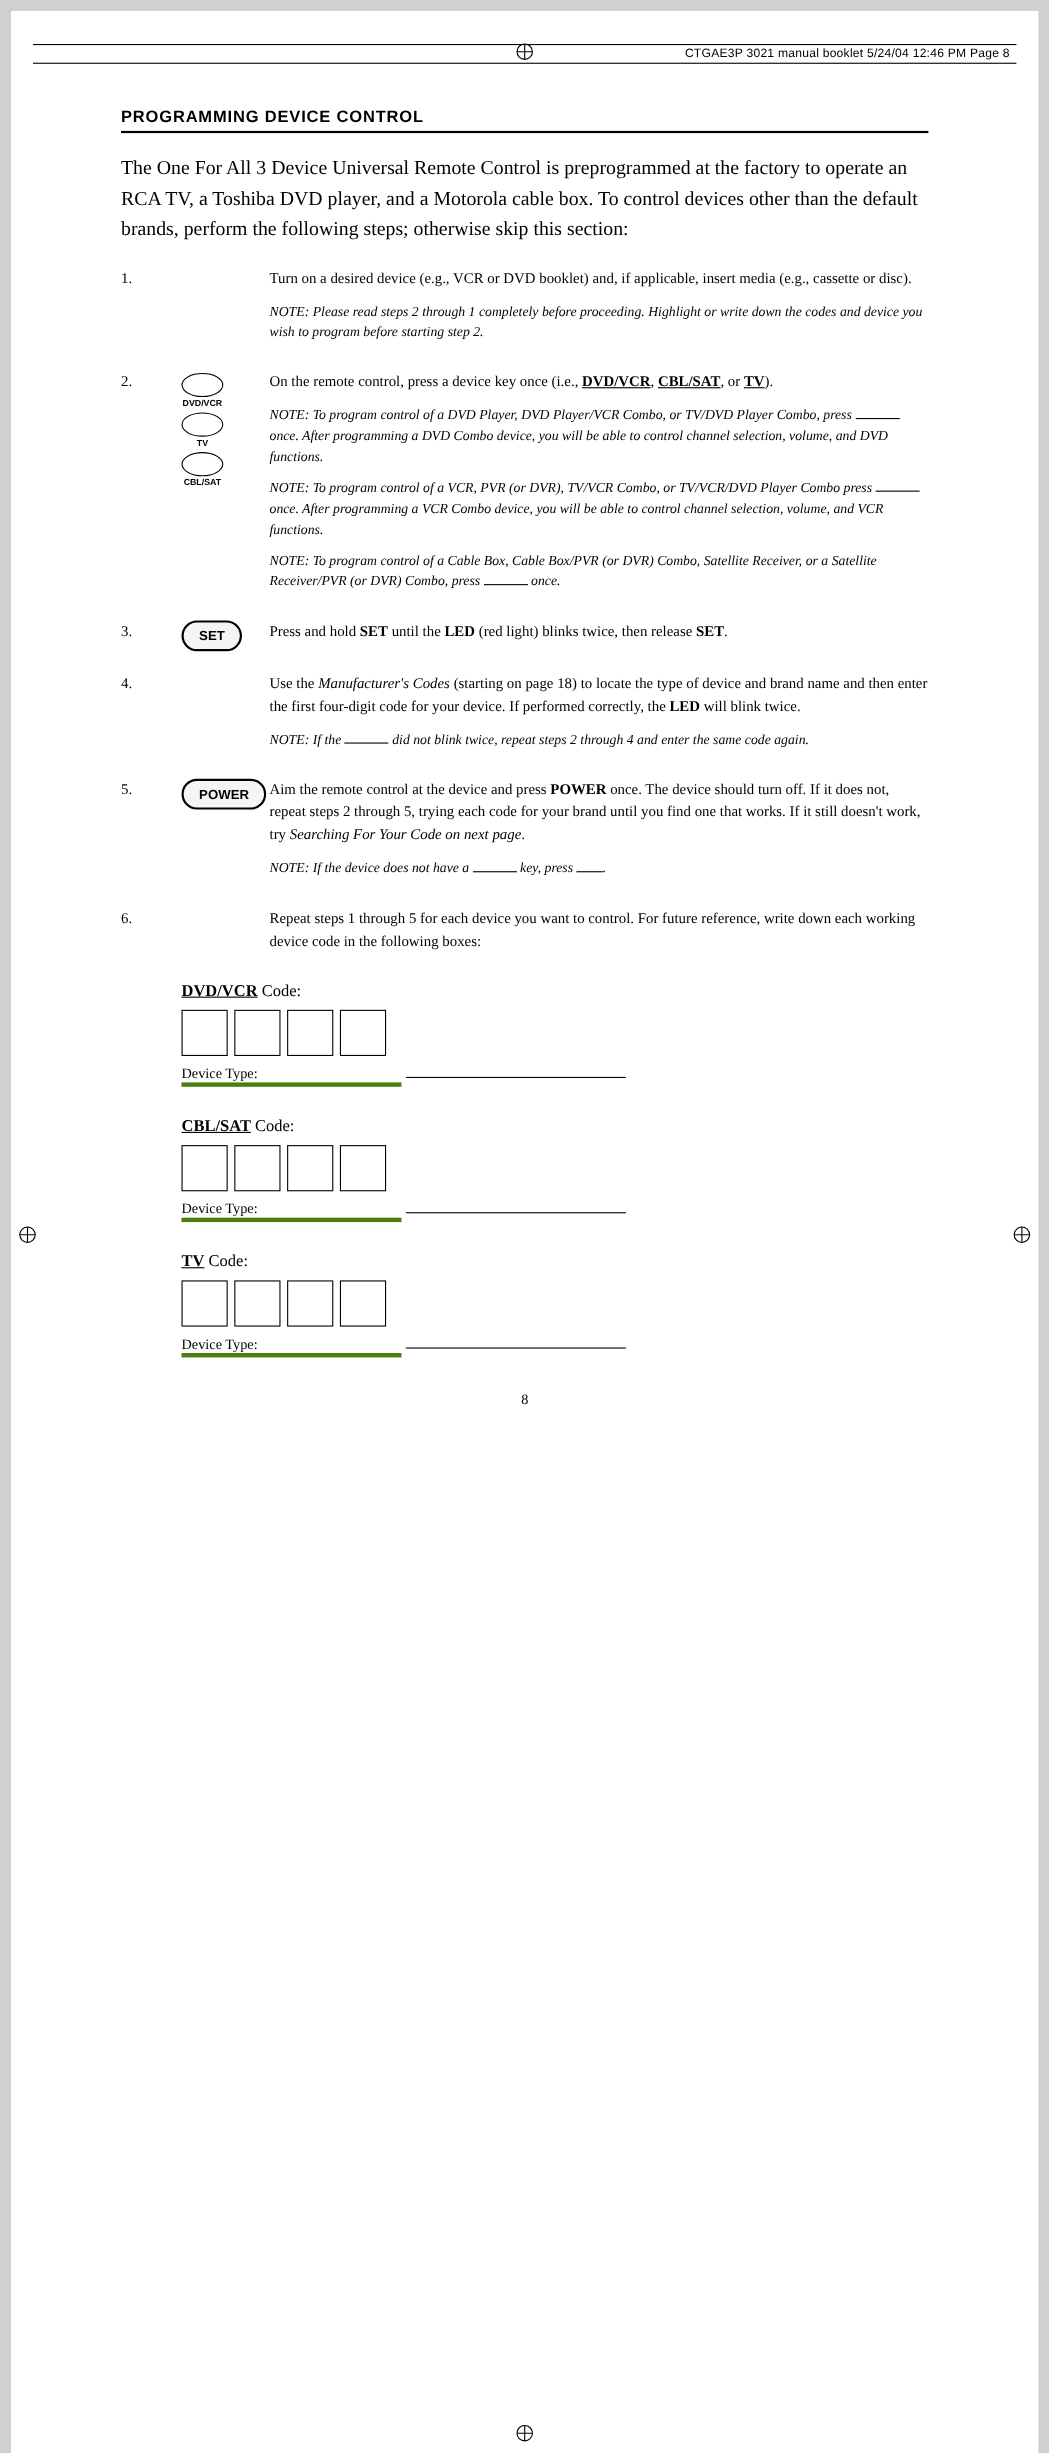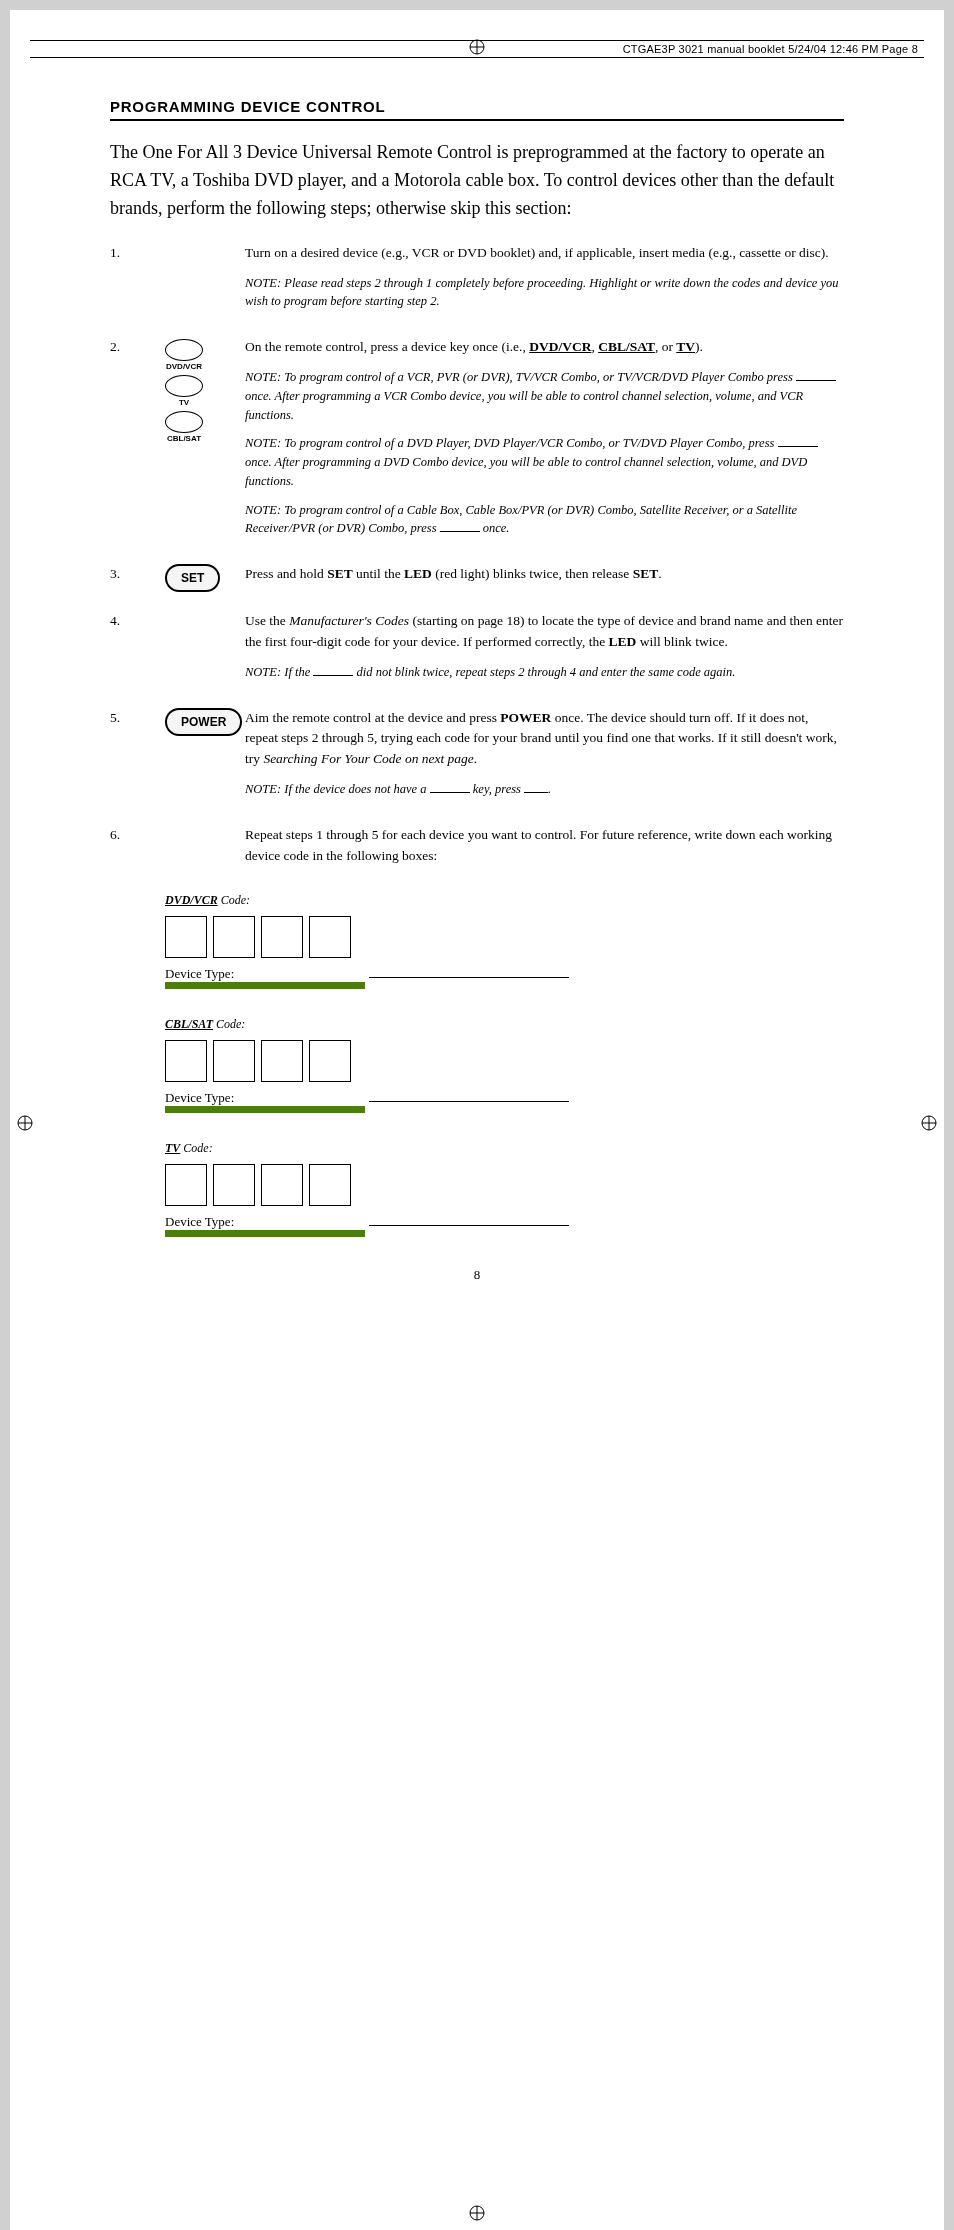"NOTE: To program control of a VCR," p.note { order: before "NOTE: To program control of a DVD" -> after "NOTE: To program control of a DVD" }
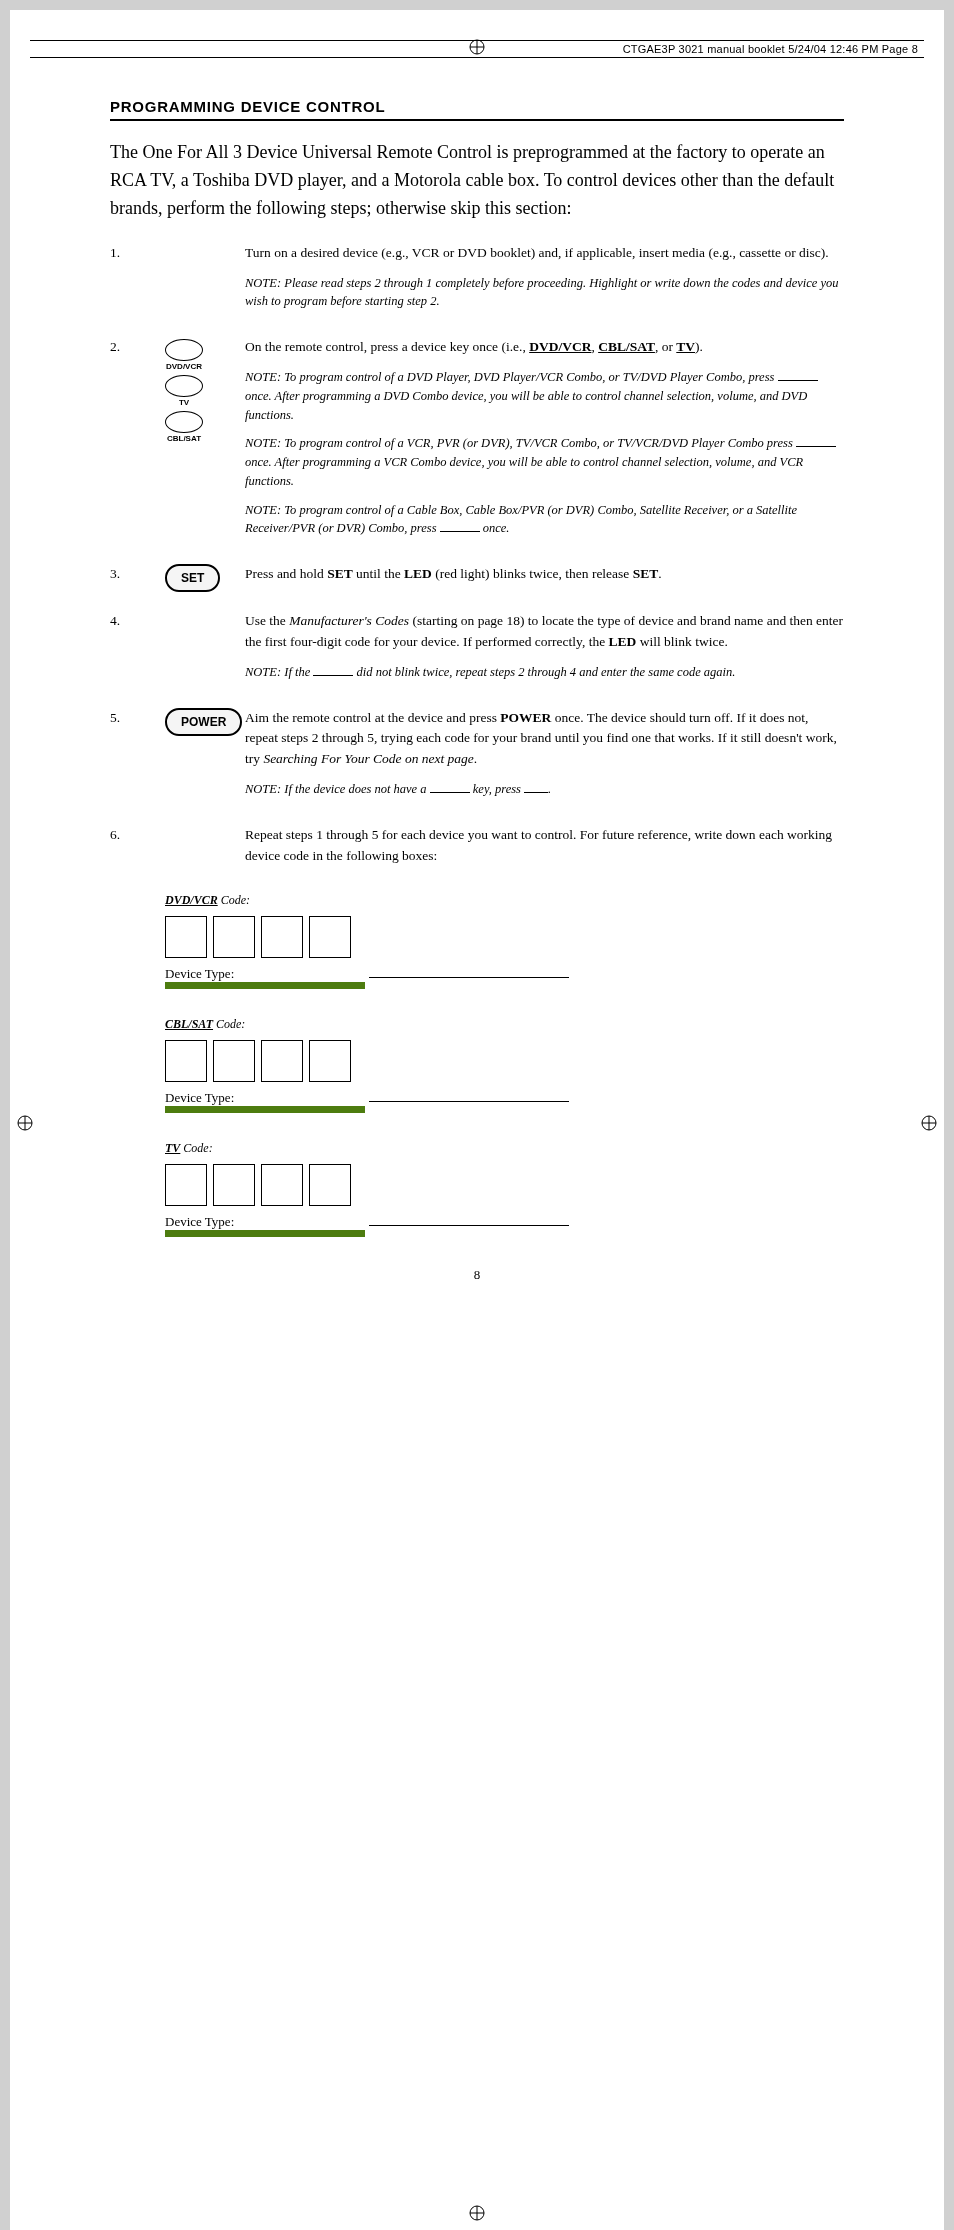"DVD/VCR Code:" .code-label { font-size: 12px -> 15px; font-style: italic -> none }
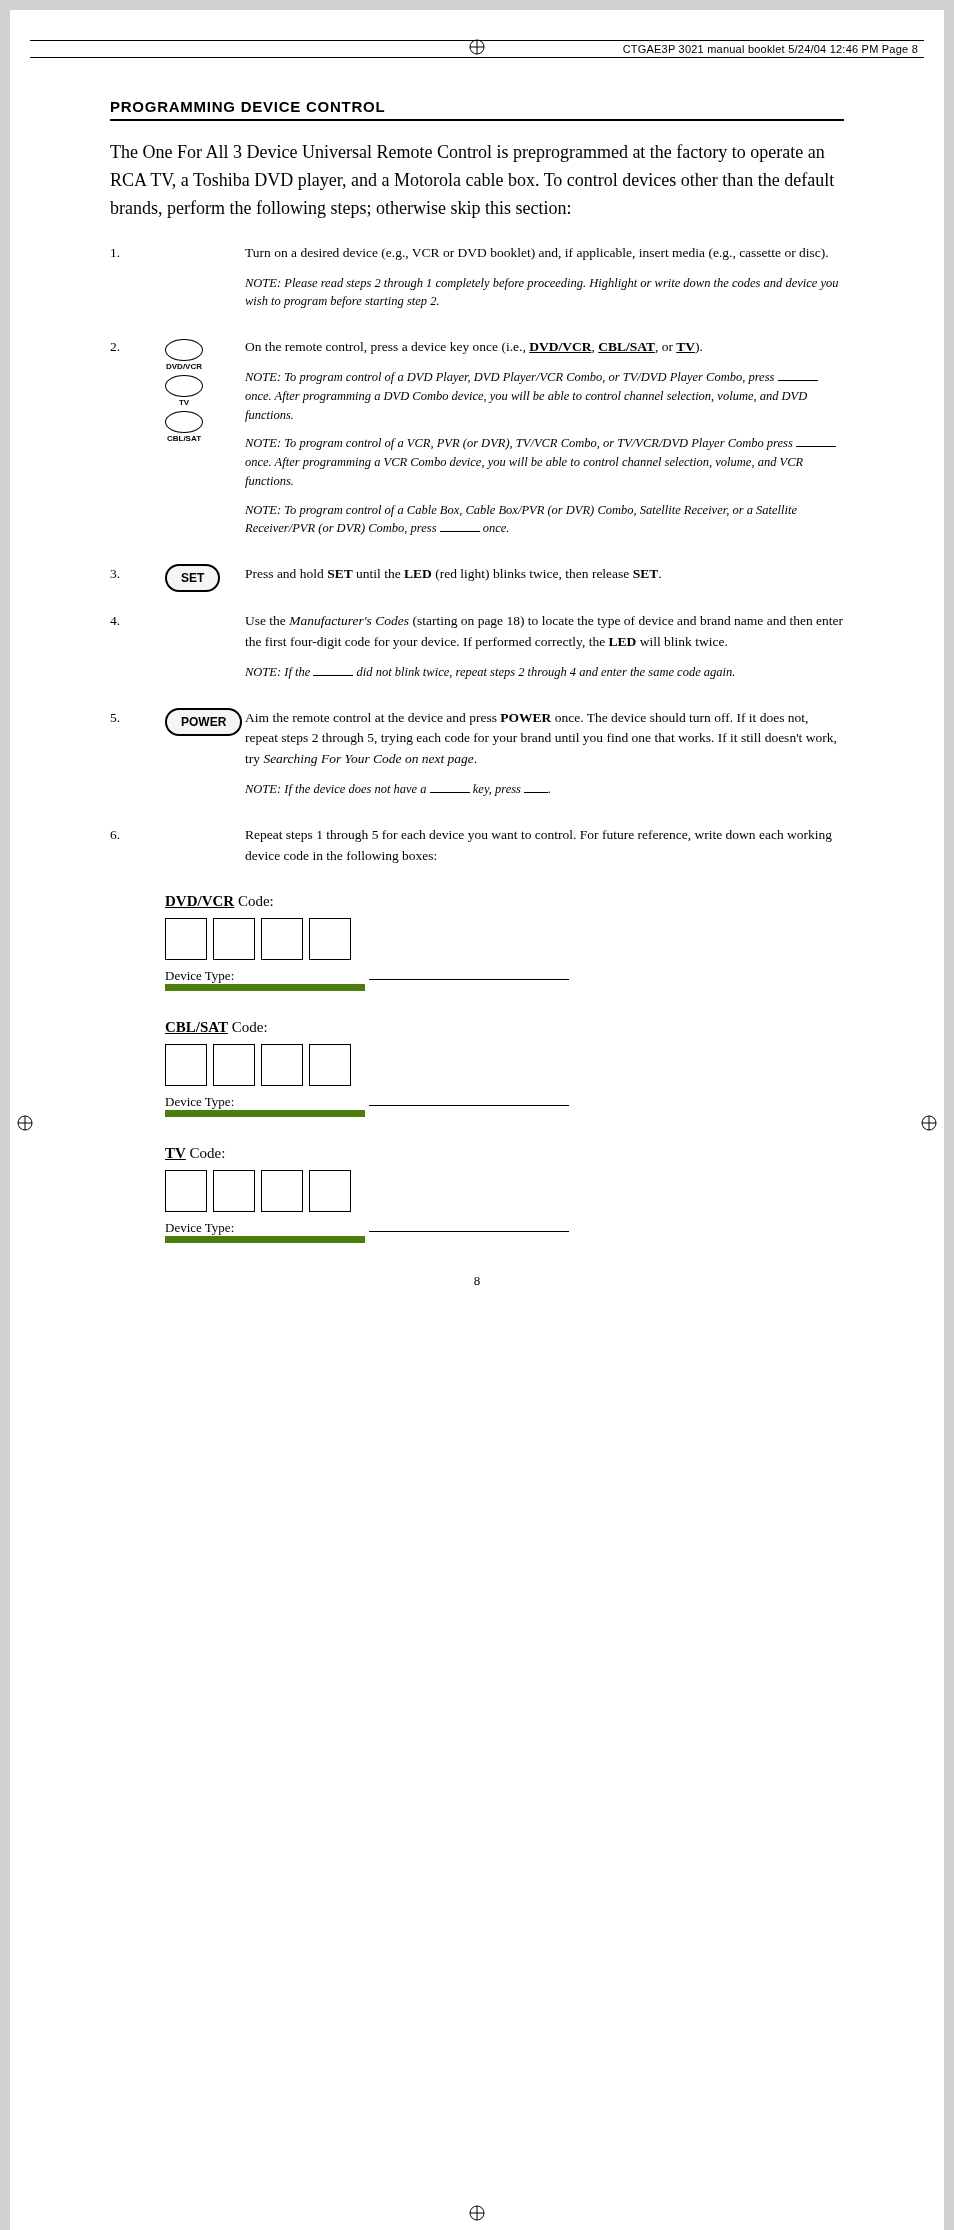"Device Type:" .device-type-line span { border-bottom: 7px solid #4d7c0f -> 4px solid #4d7c0f }
